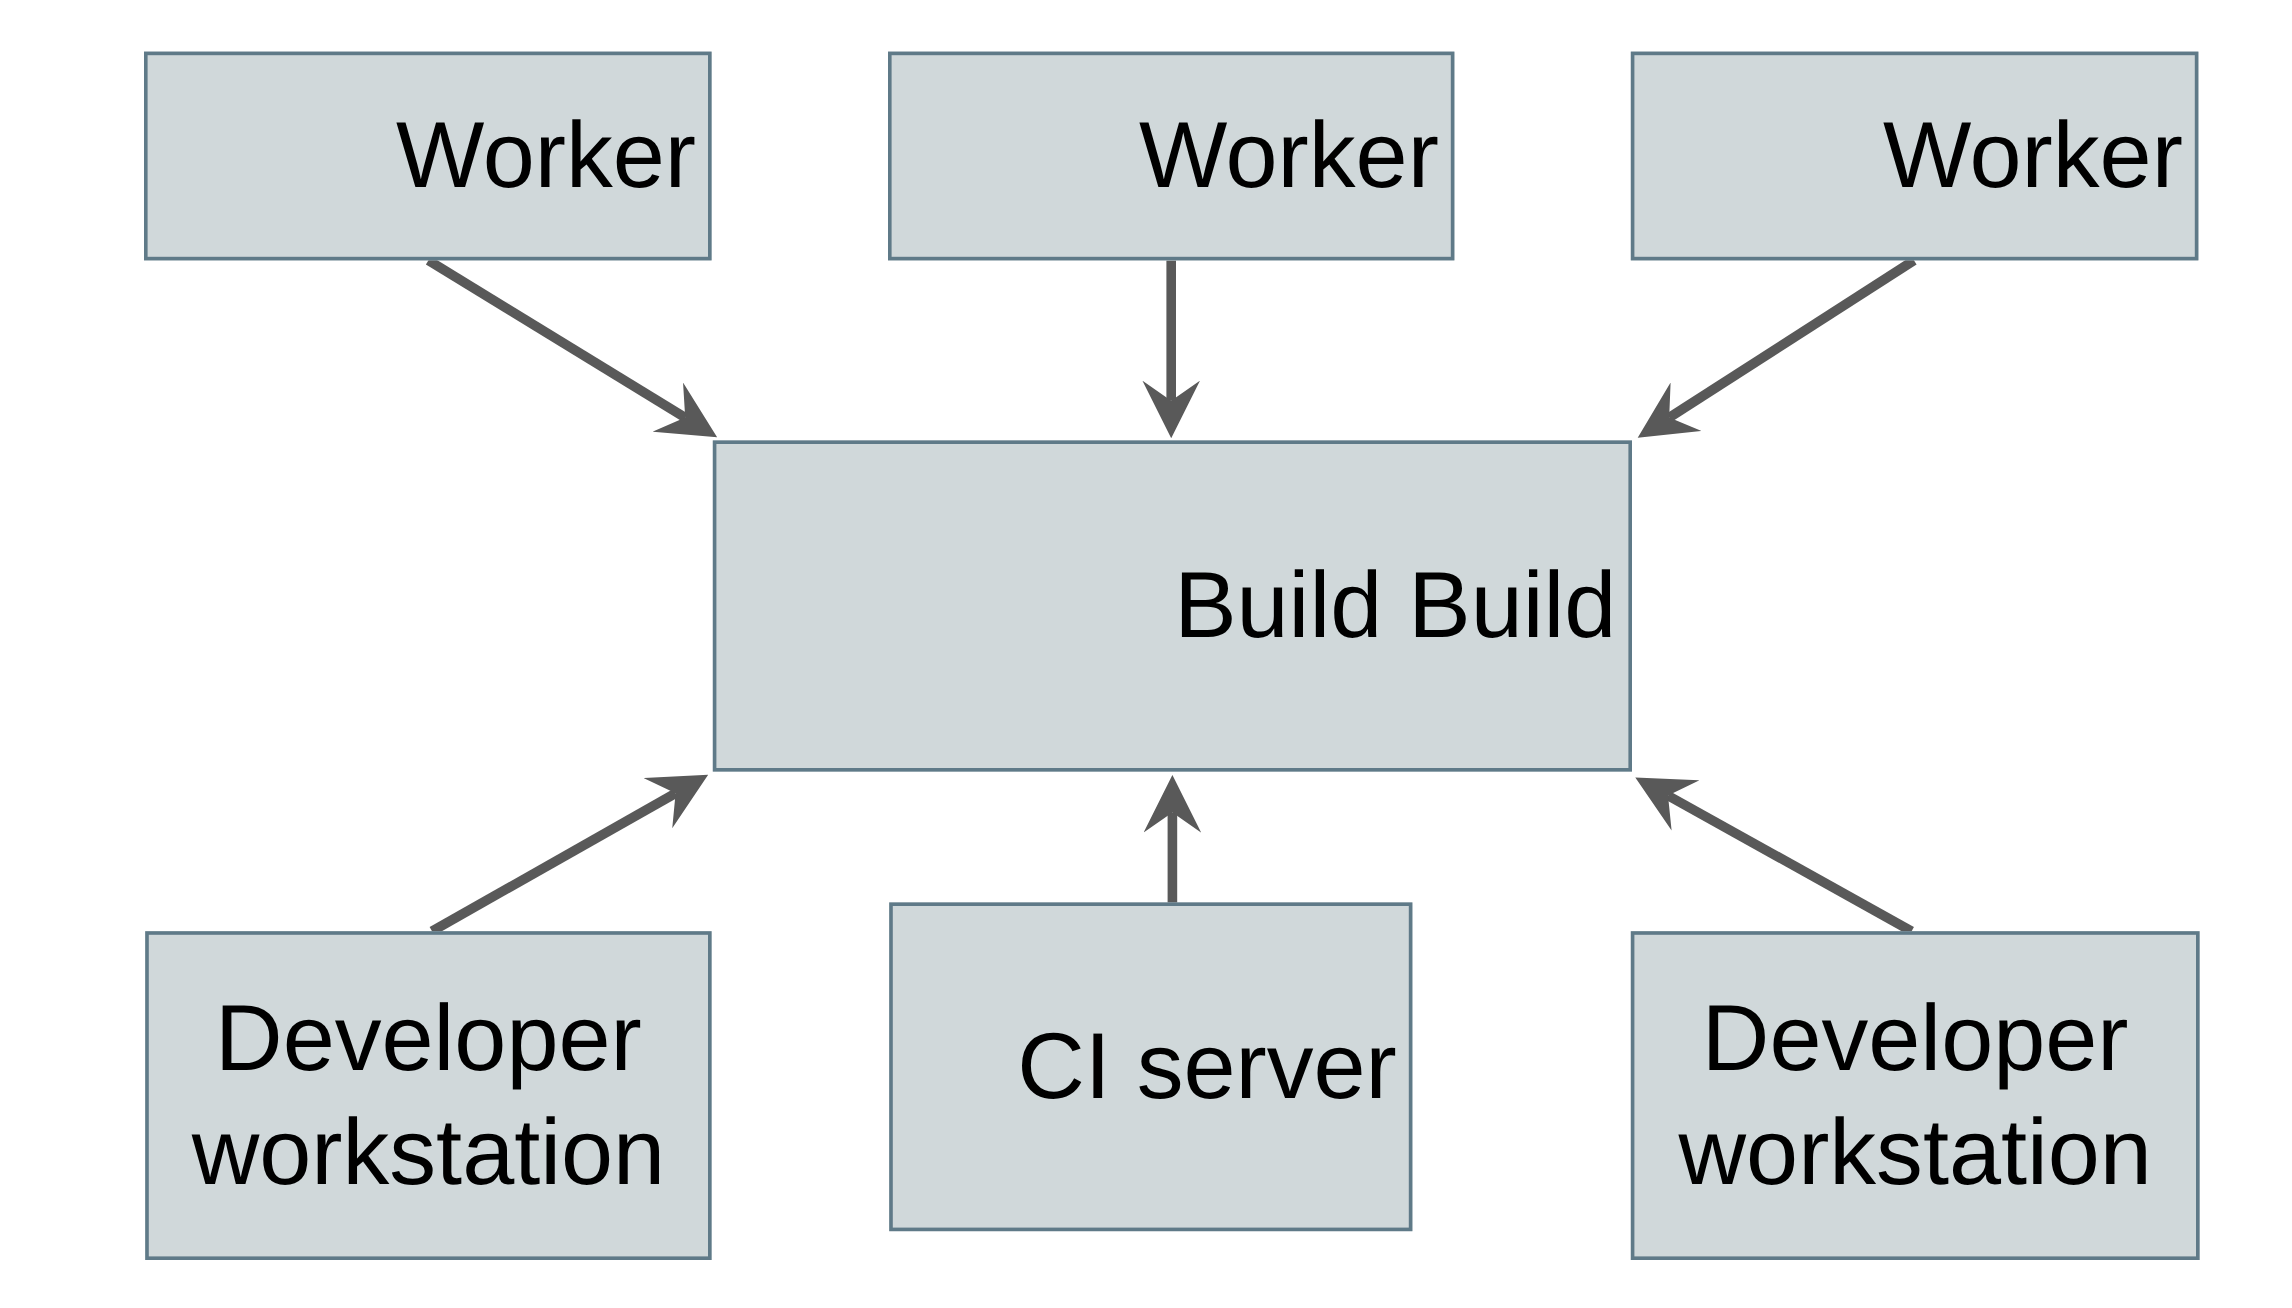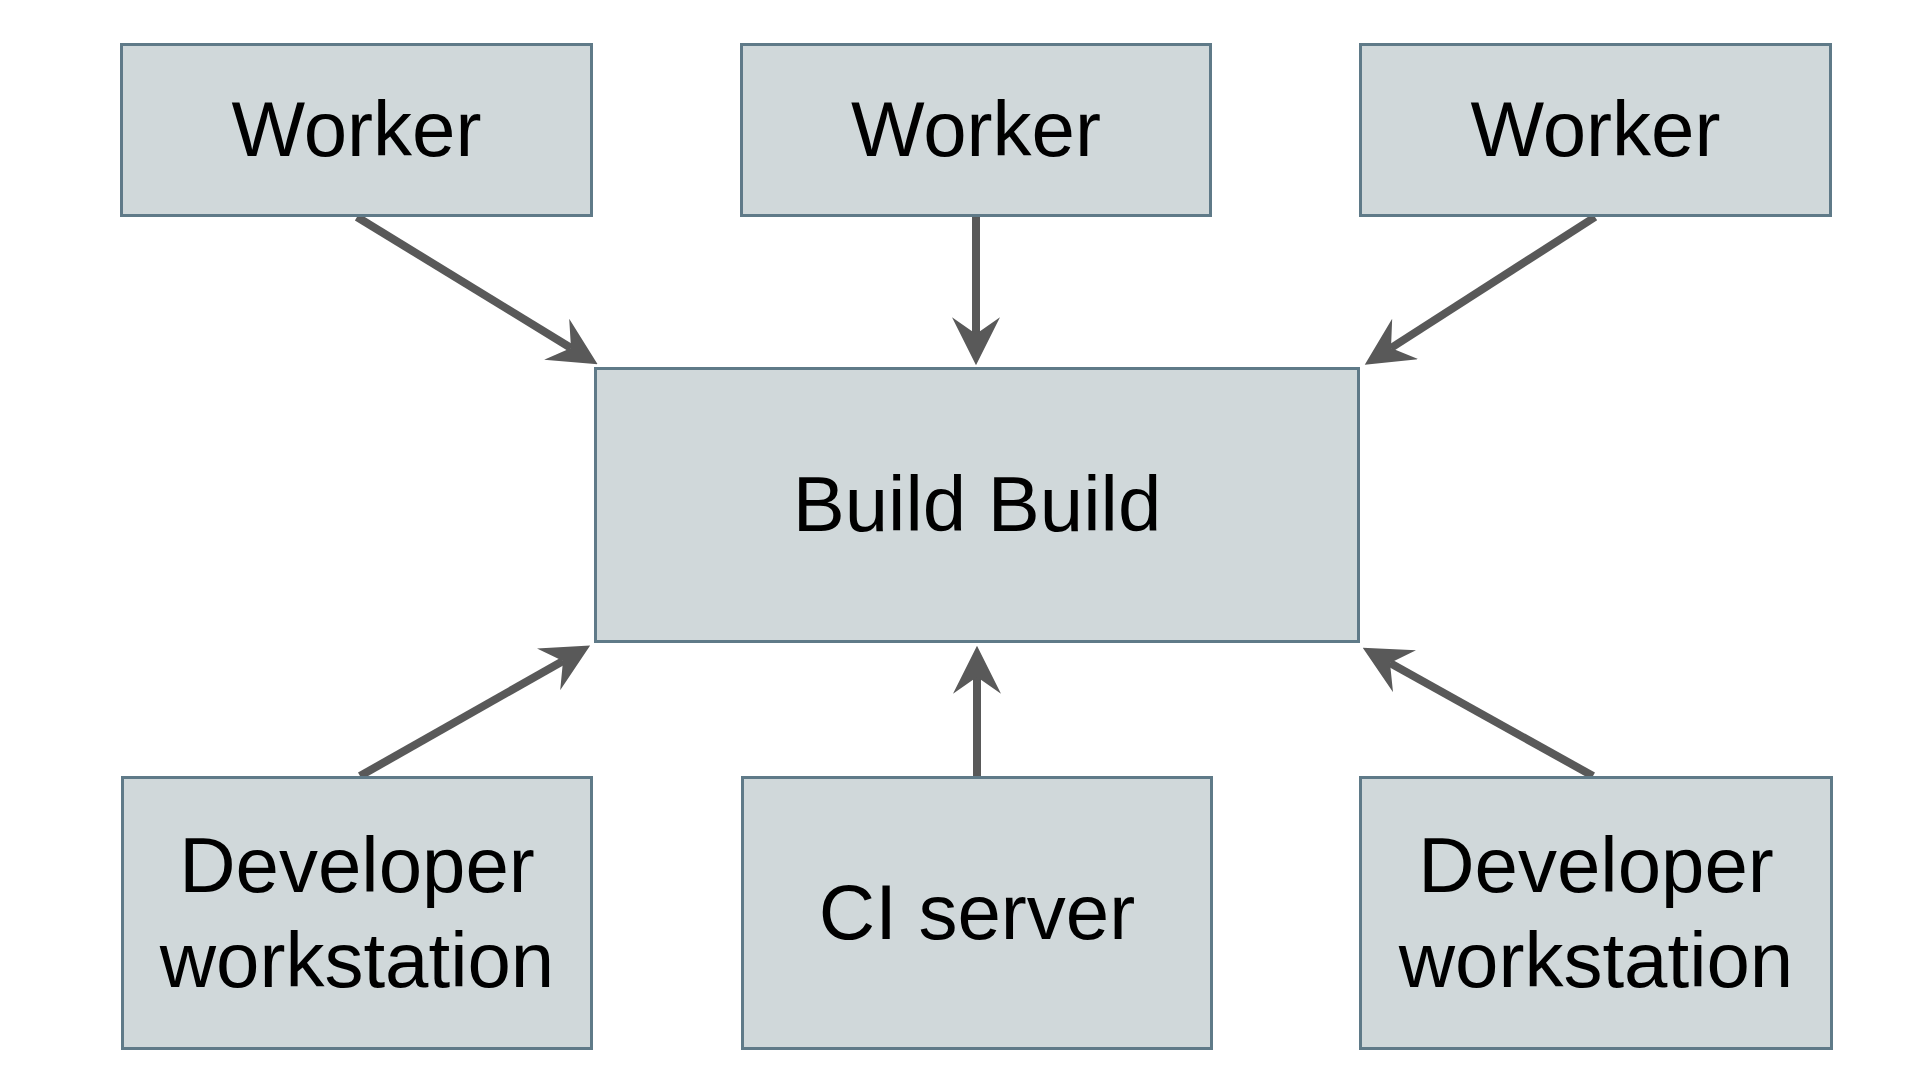"Worker" .node { justify-content: center -> flex-end }
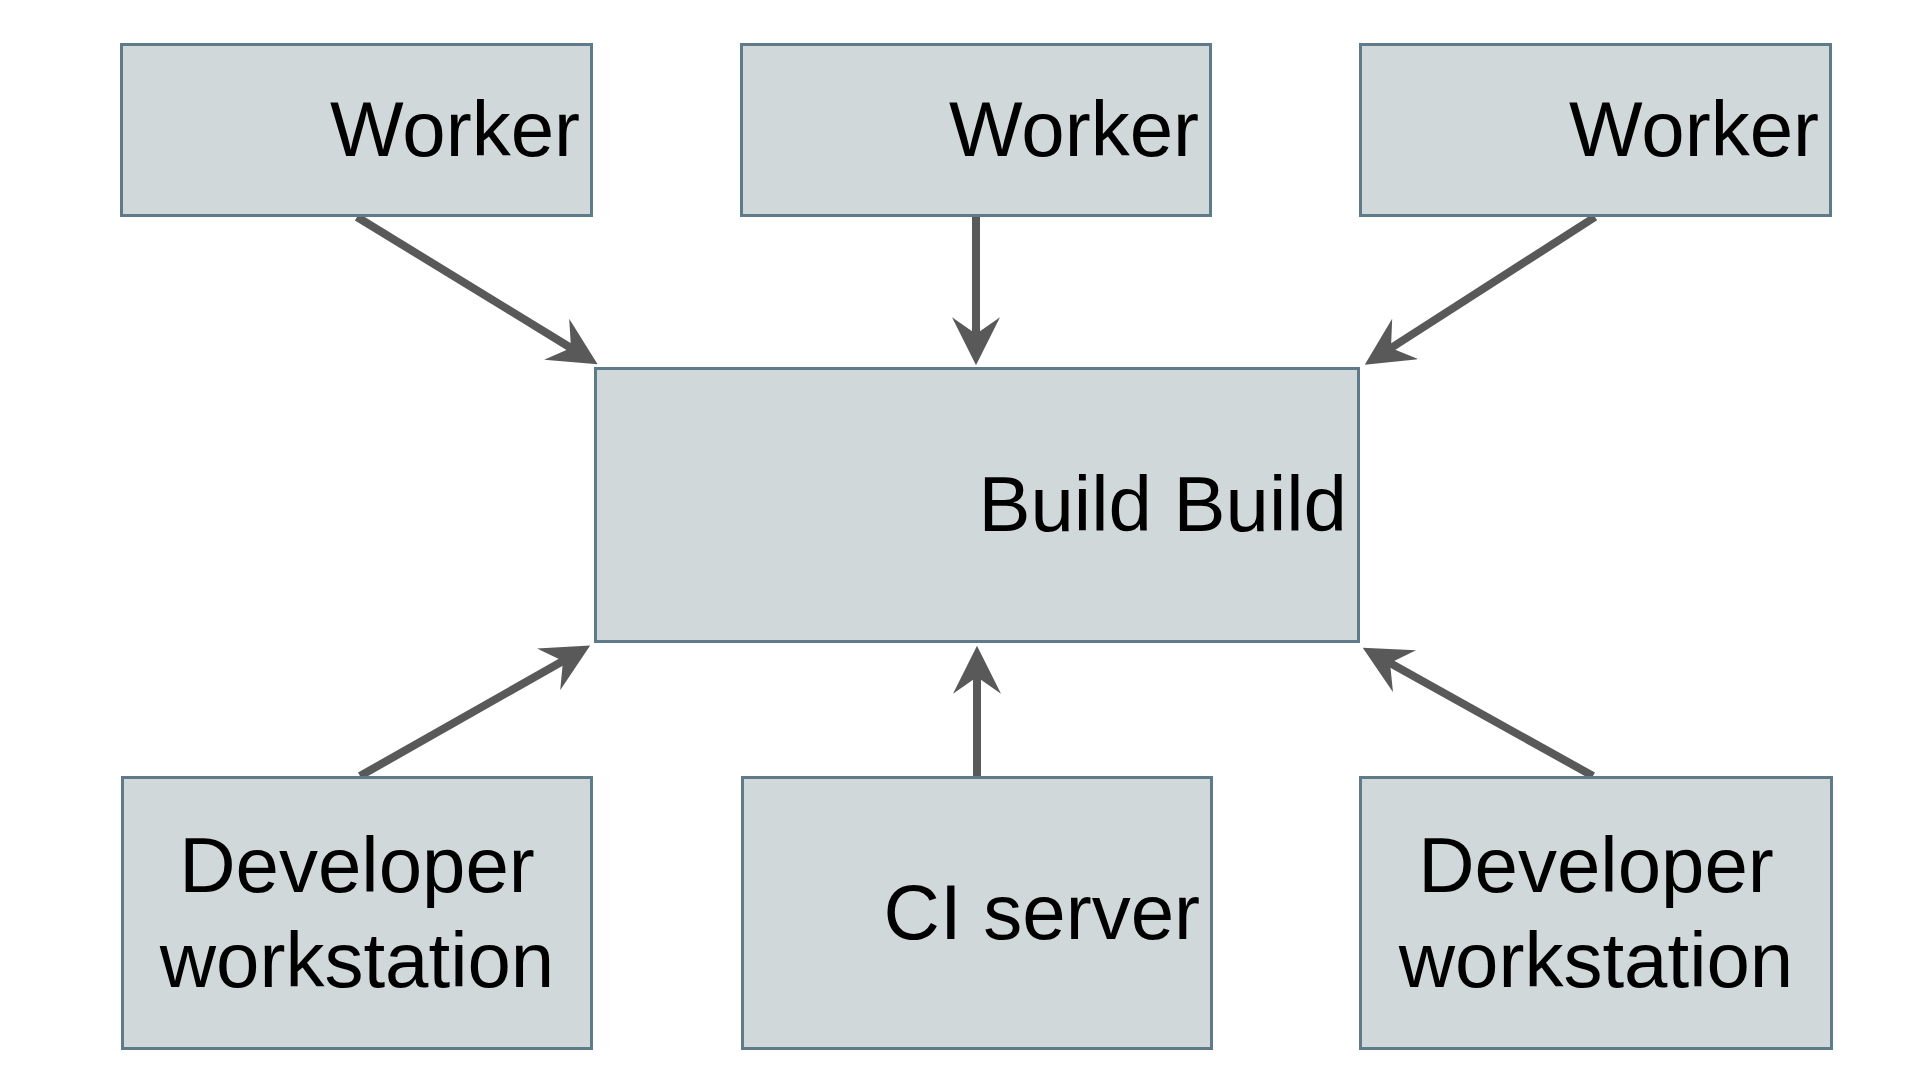"CI server" .n-ci-server { top: 776px -> 752px; width: 472px -> 436px }
